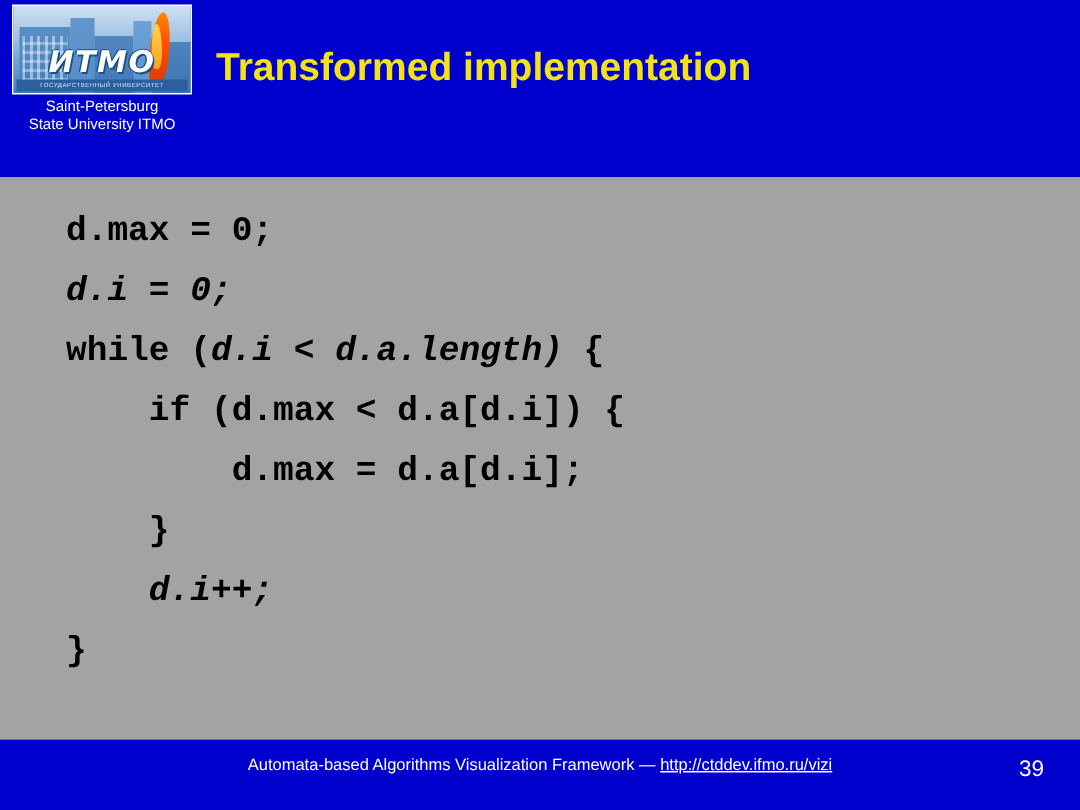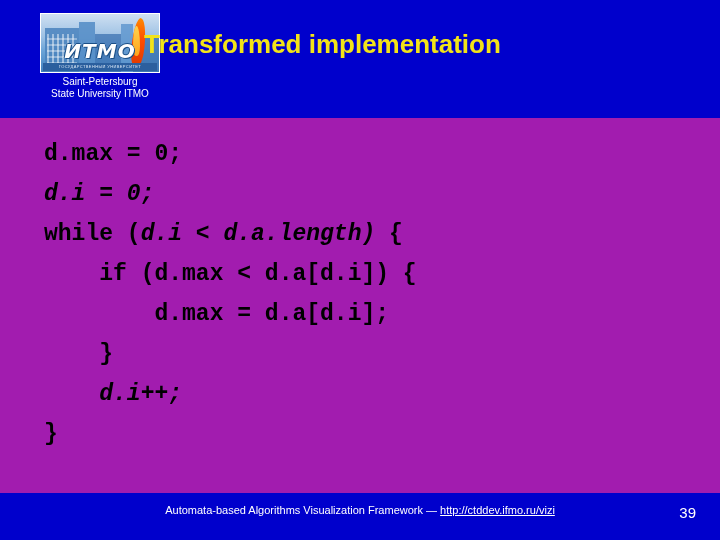"ИТМО" .logo-block { padding-left: 32px -> none; top: 13px -> 3px }
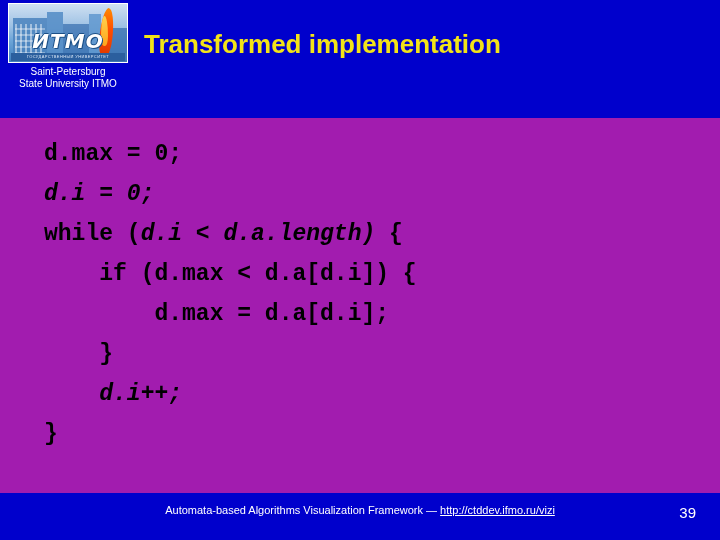"d.max = 0;" .body-area { background: #a21caf -> #a3a3a3 }
